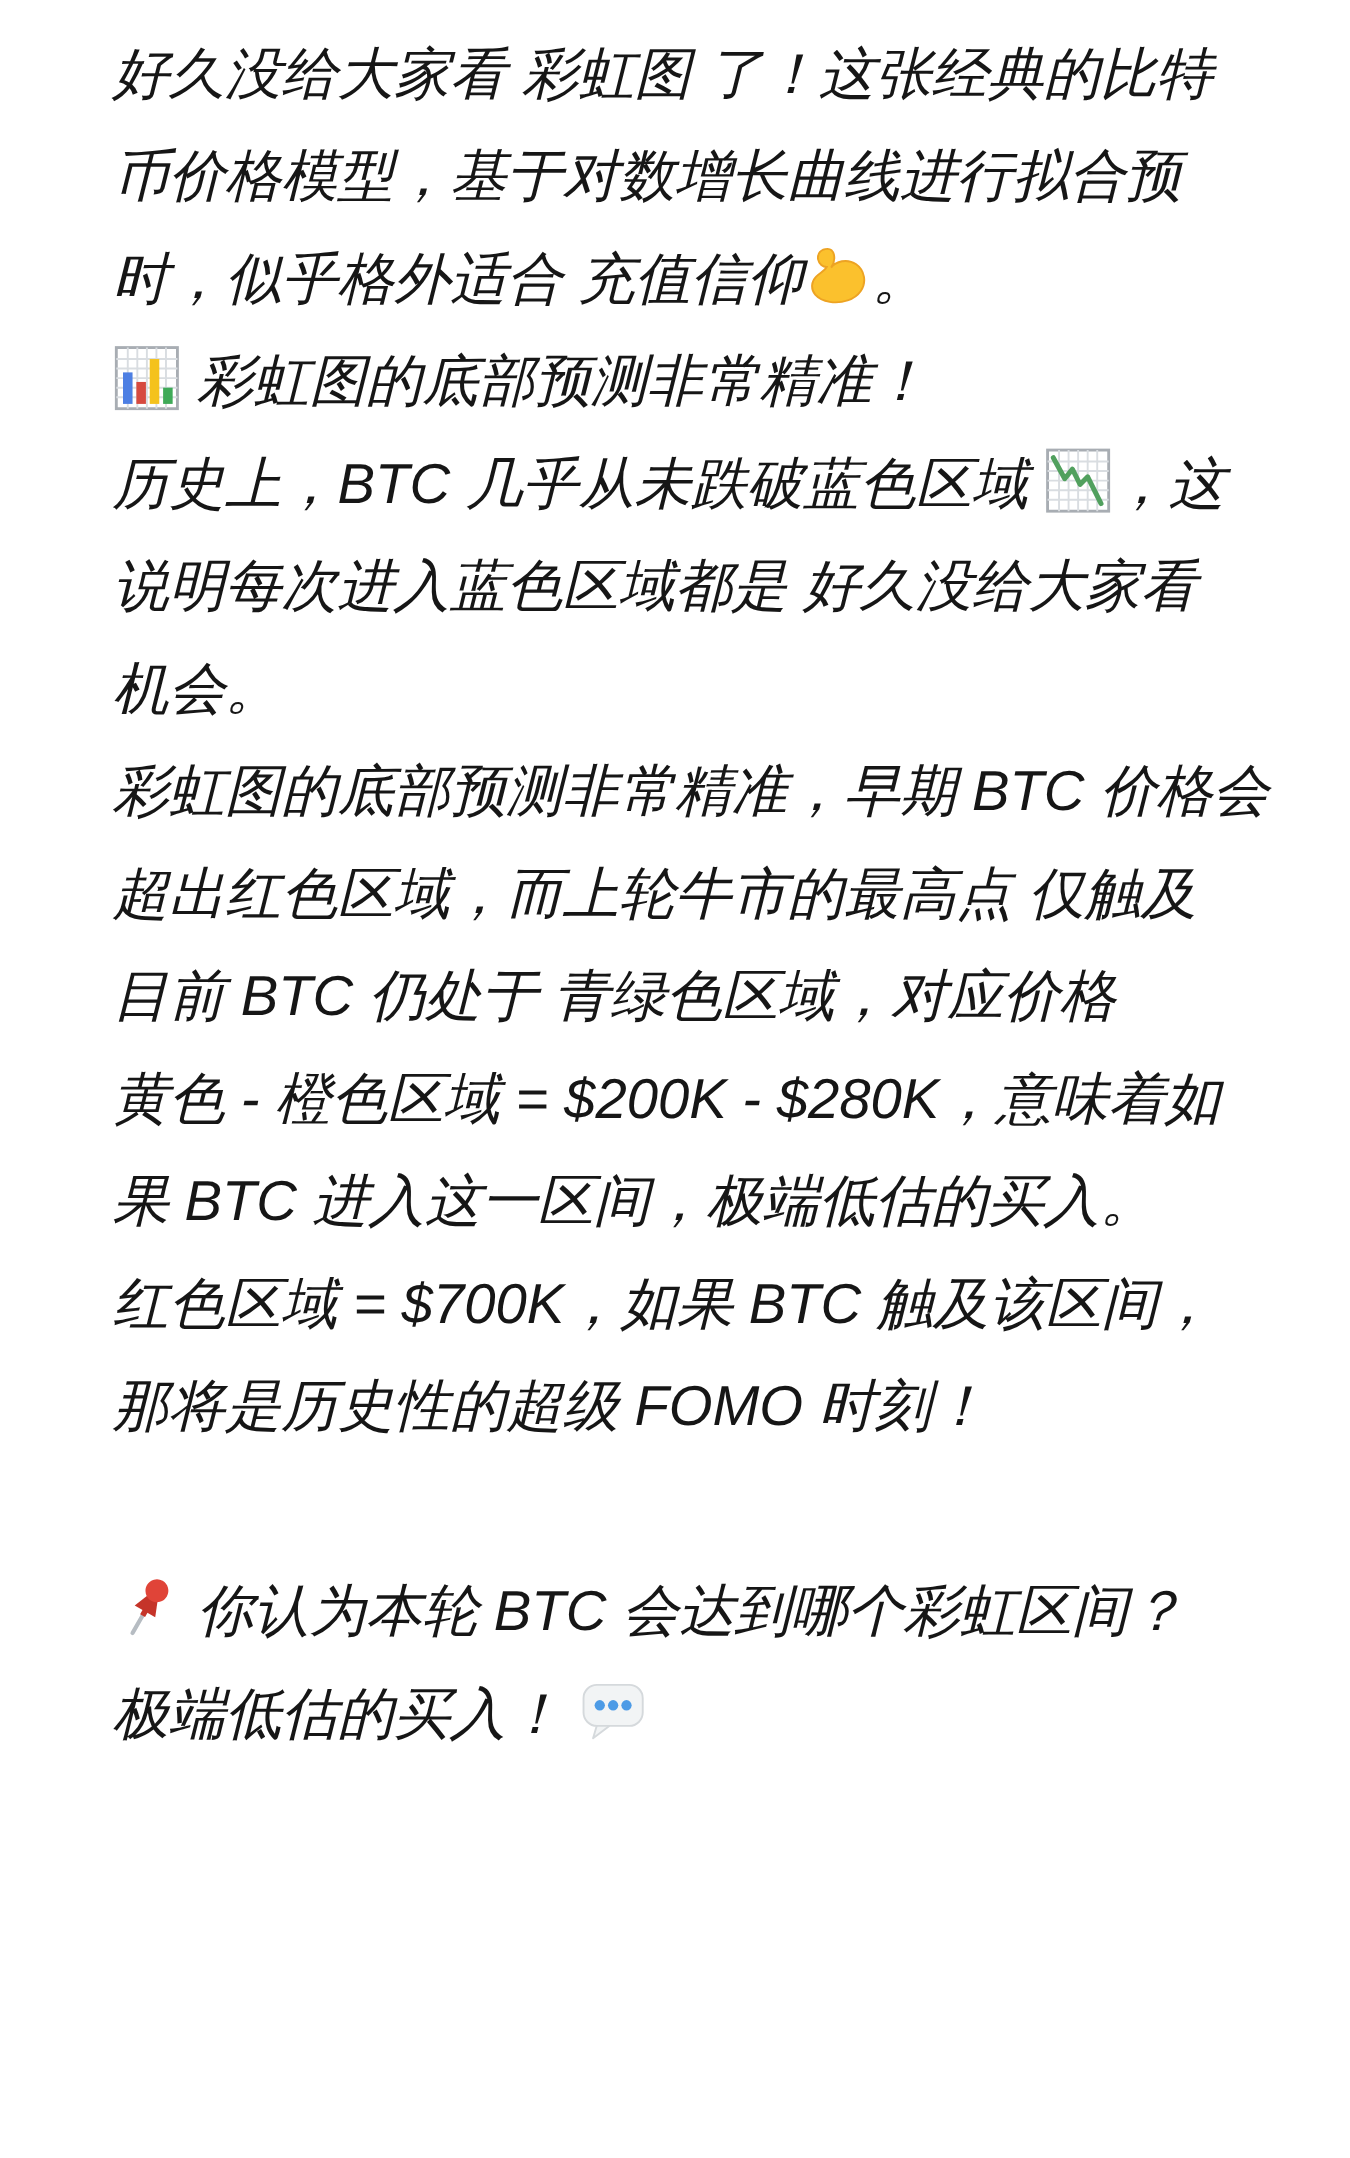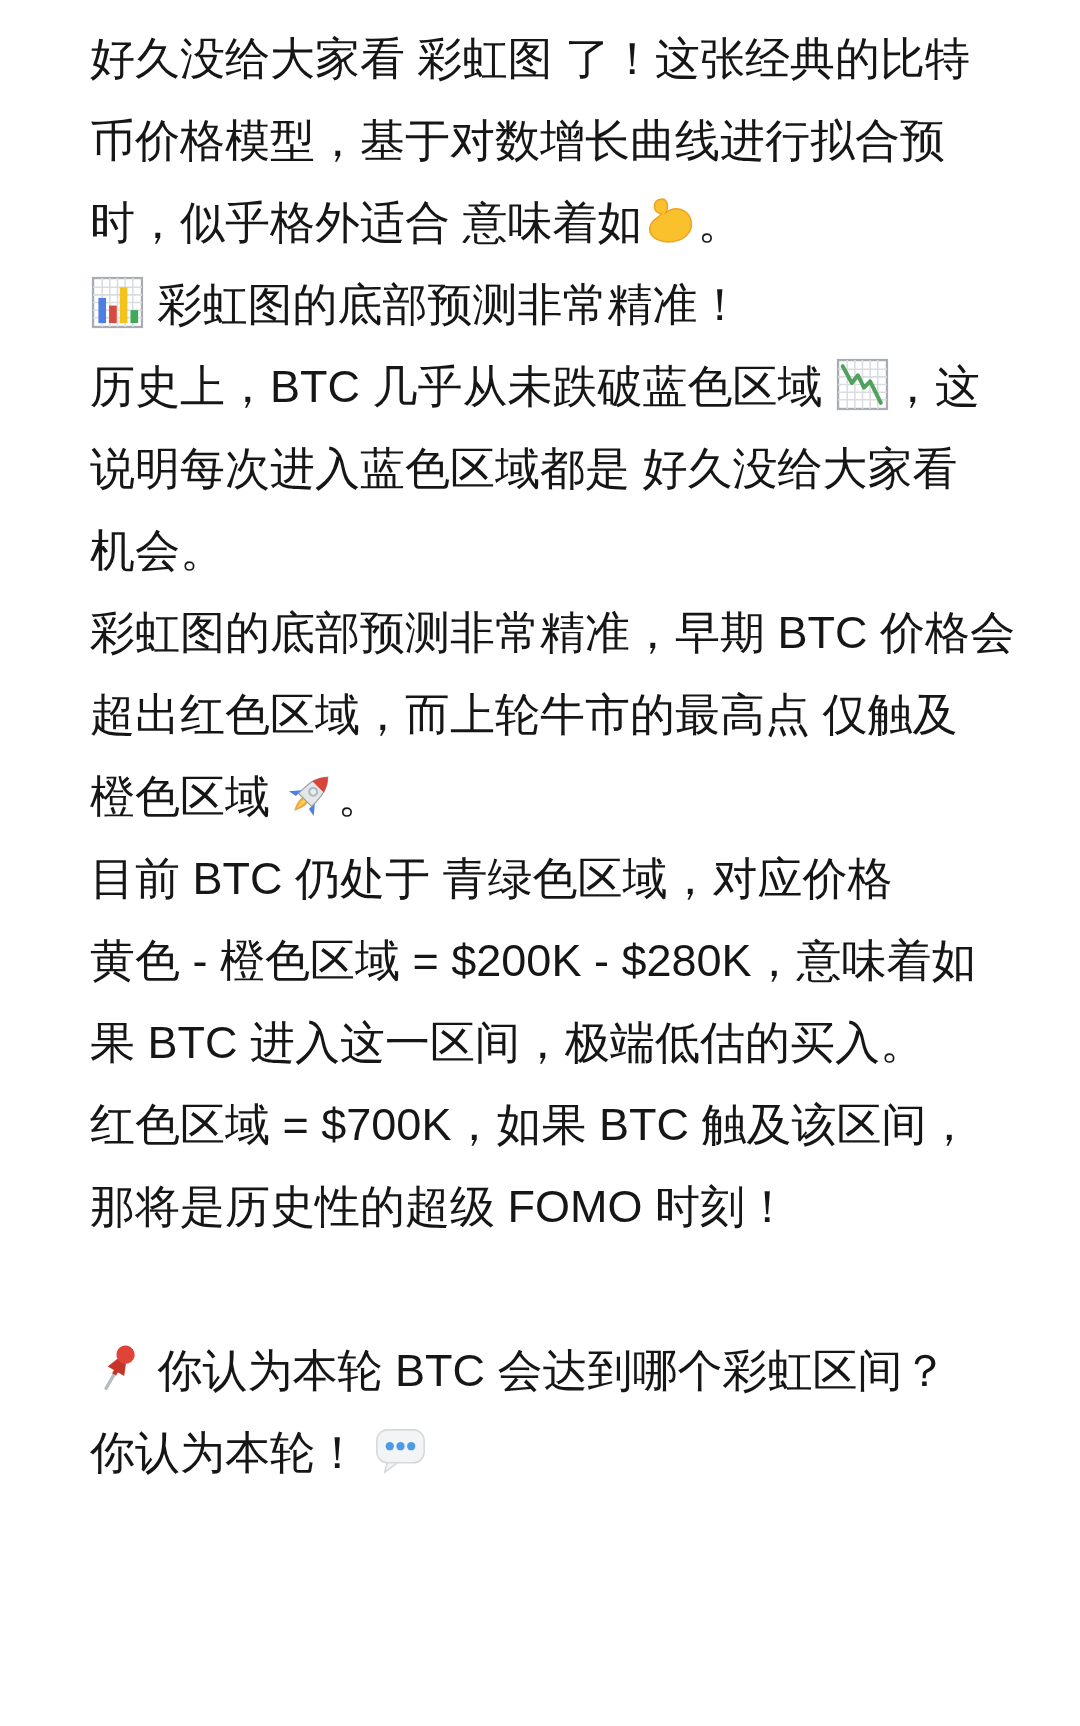"好久没给大家看 彩虹图 了！这张经典的比特" .line { font-style: none -> italic }
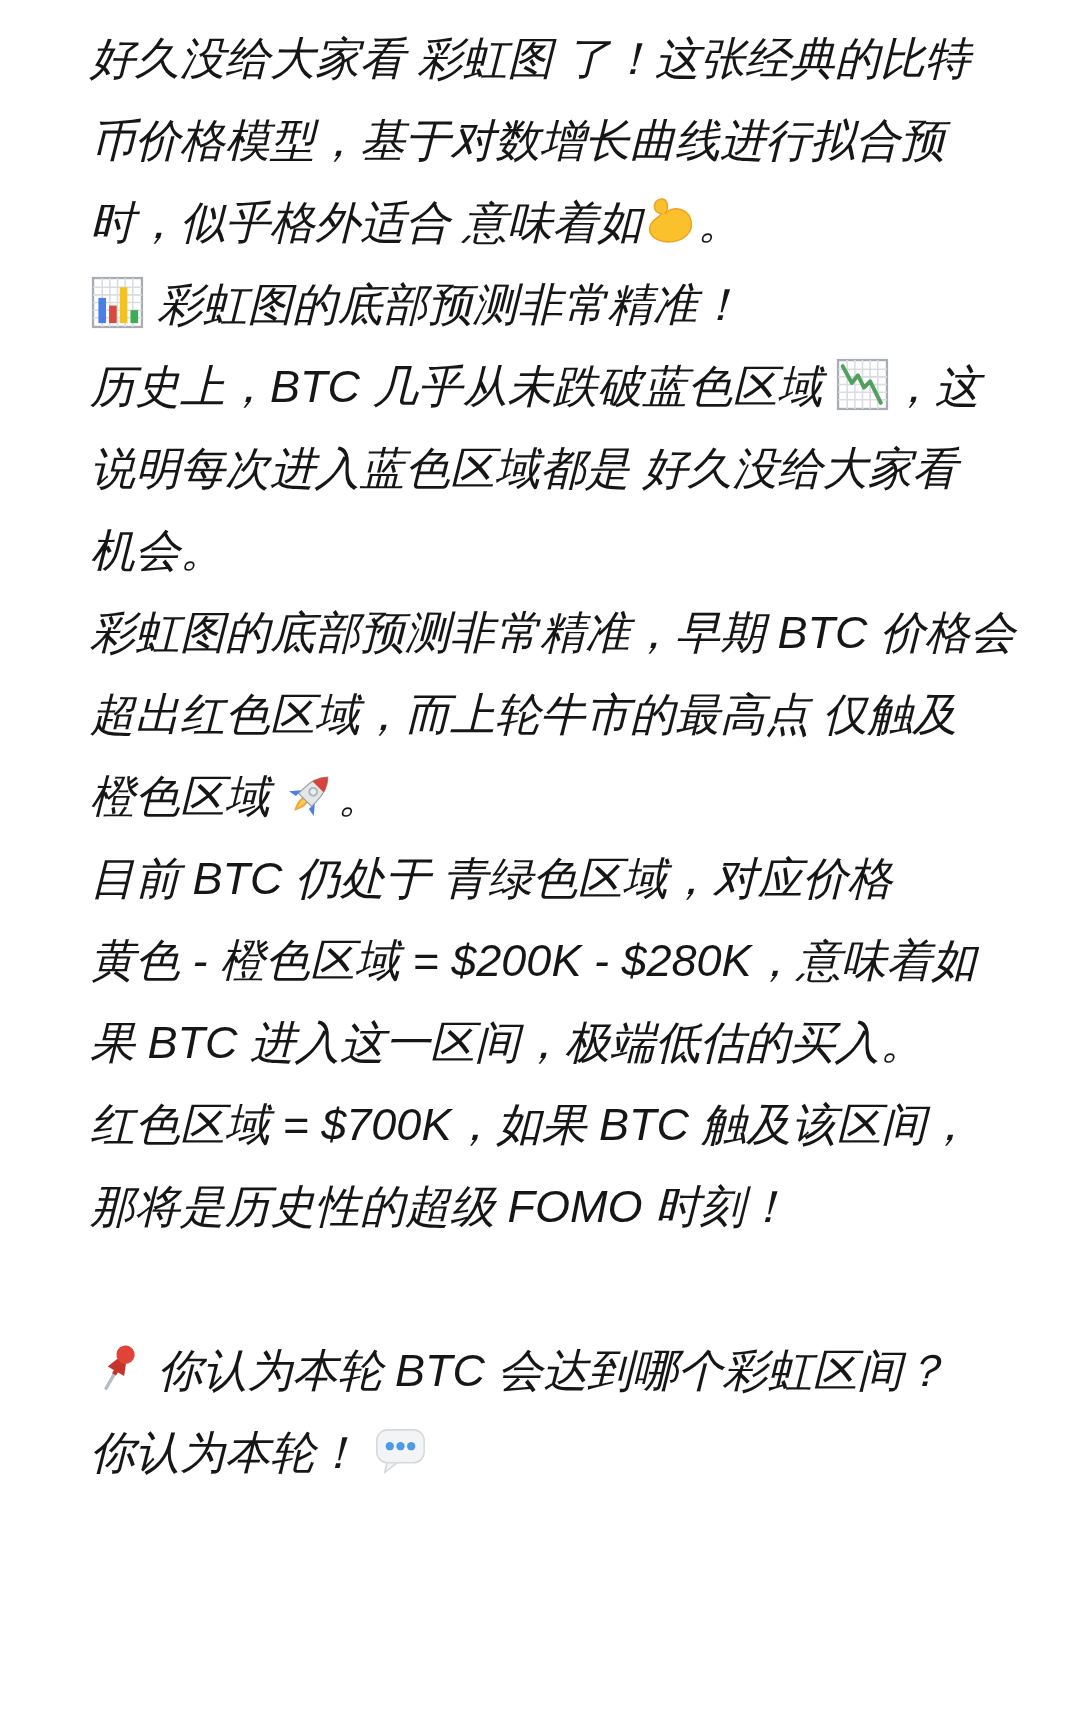"时，似乎格外适合 意味着如" span { text: 意味着如 -> 充值信仰 }
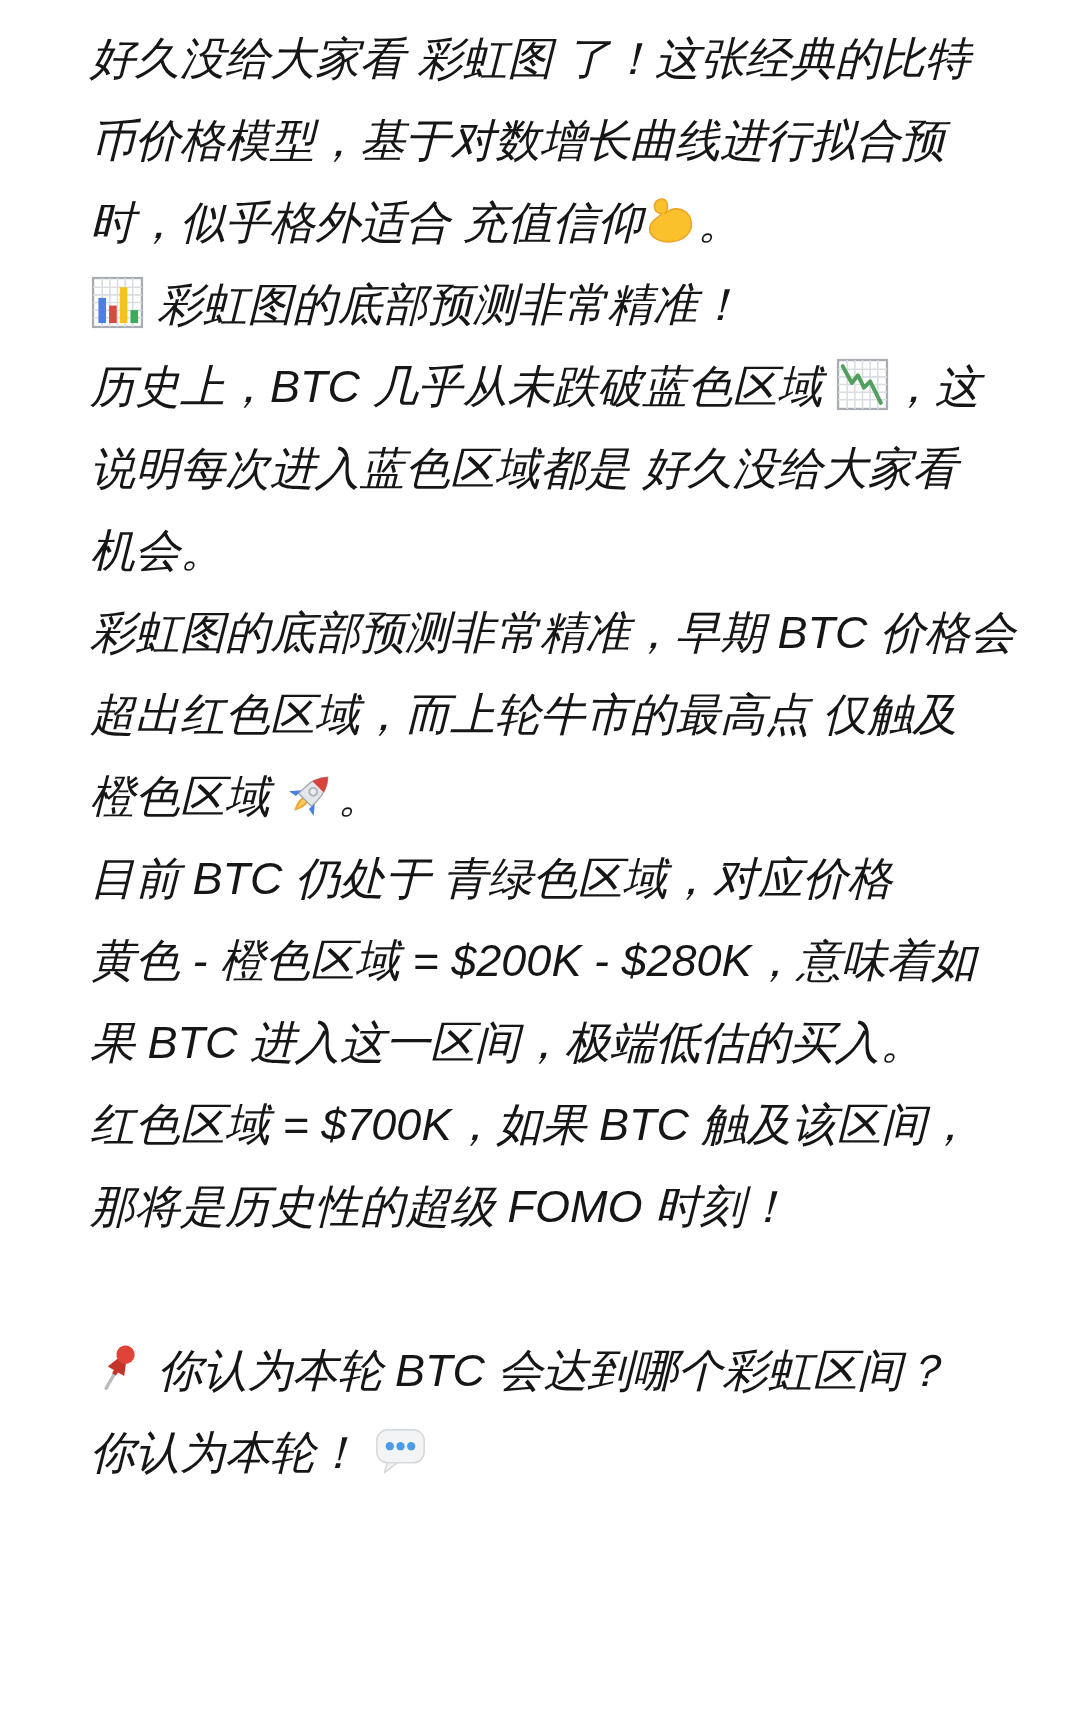"橙色区域 。" div.line { html: <div><span>橙色区域 </span><svg> <g> <path></path> <path></path> <path></path> <path></path> <path></path> <path></path> <circle></circle> <circle></circle> </g> </svg><span>。</span></div> -> none }
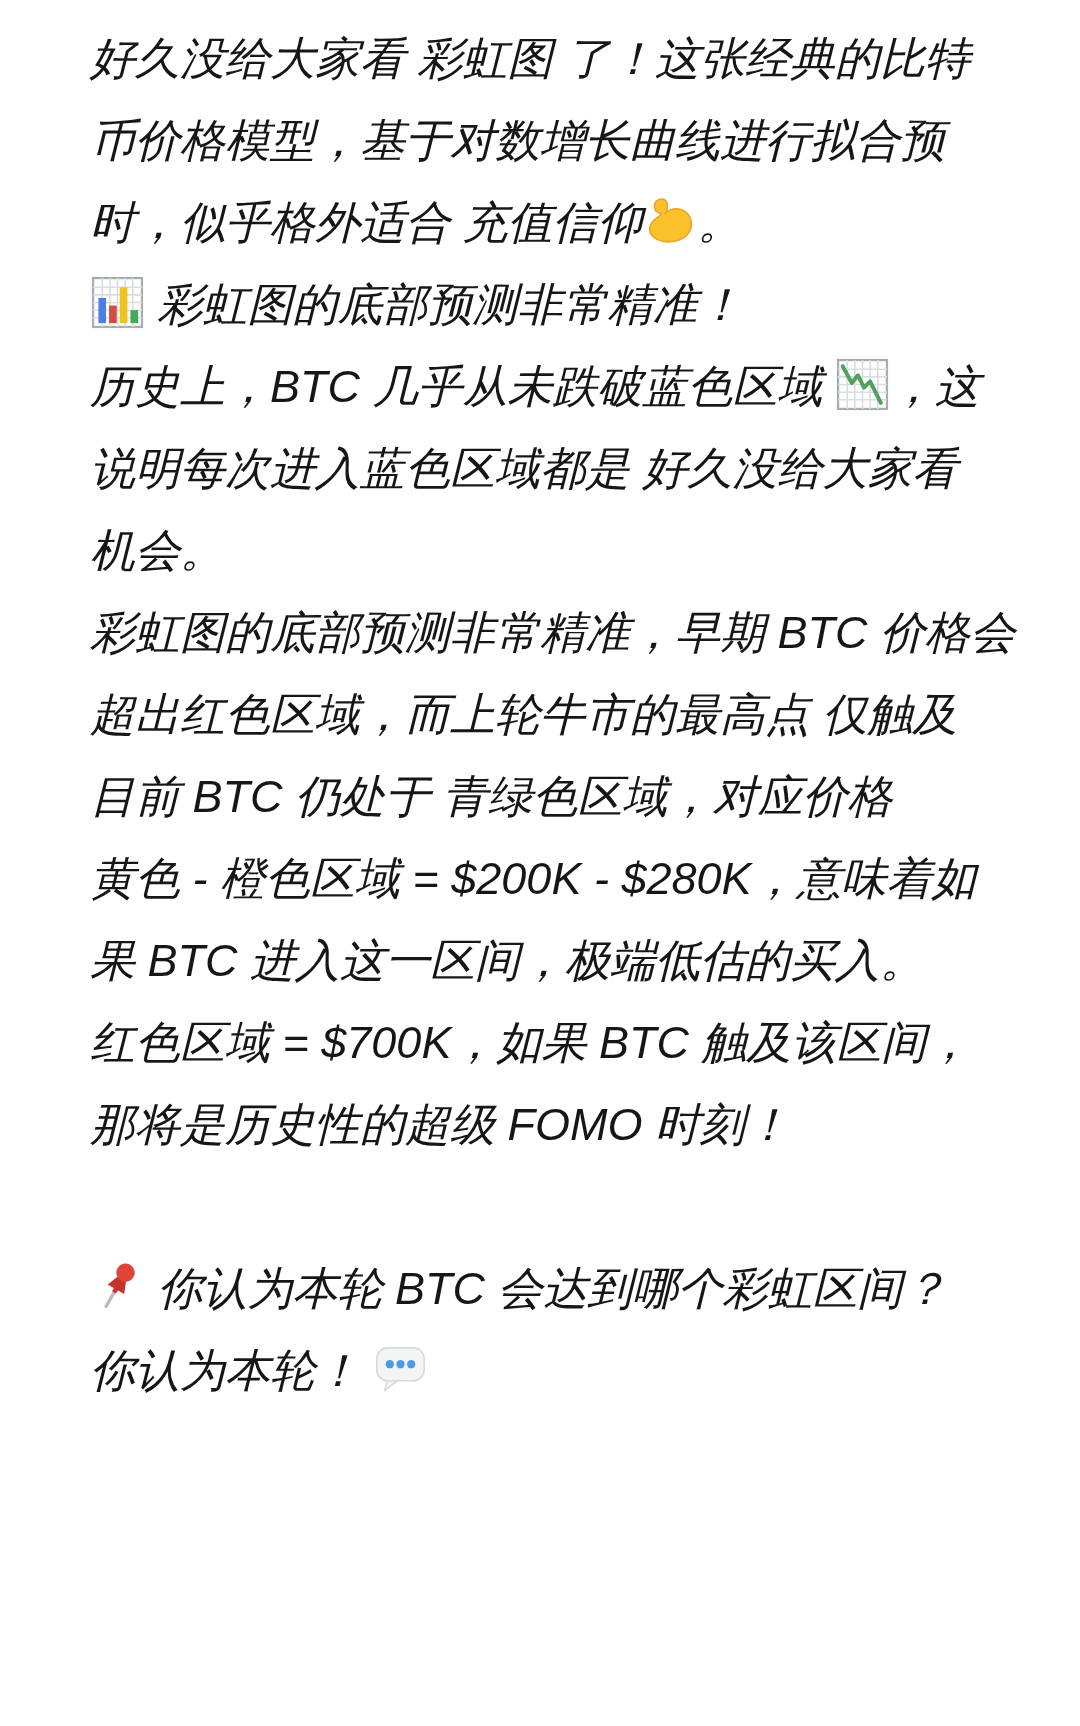"你认为本轮！" span { text: 你认为本轮 -> 极端低估的买入 }
